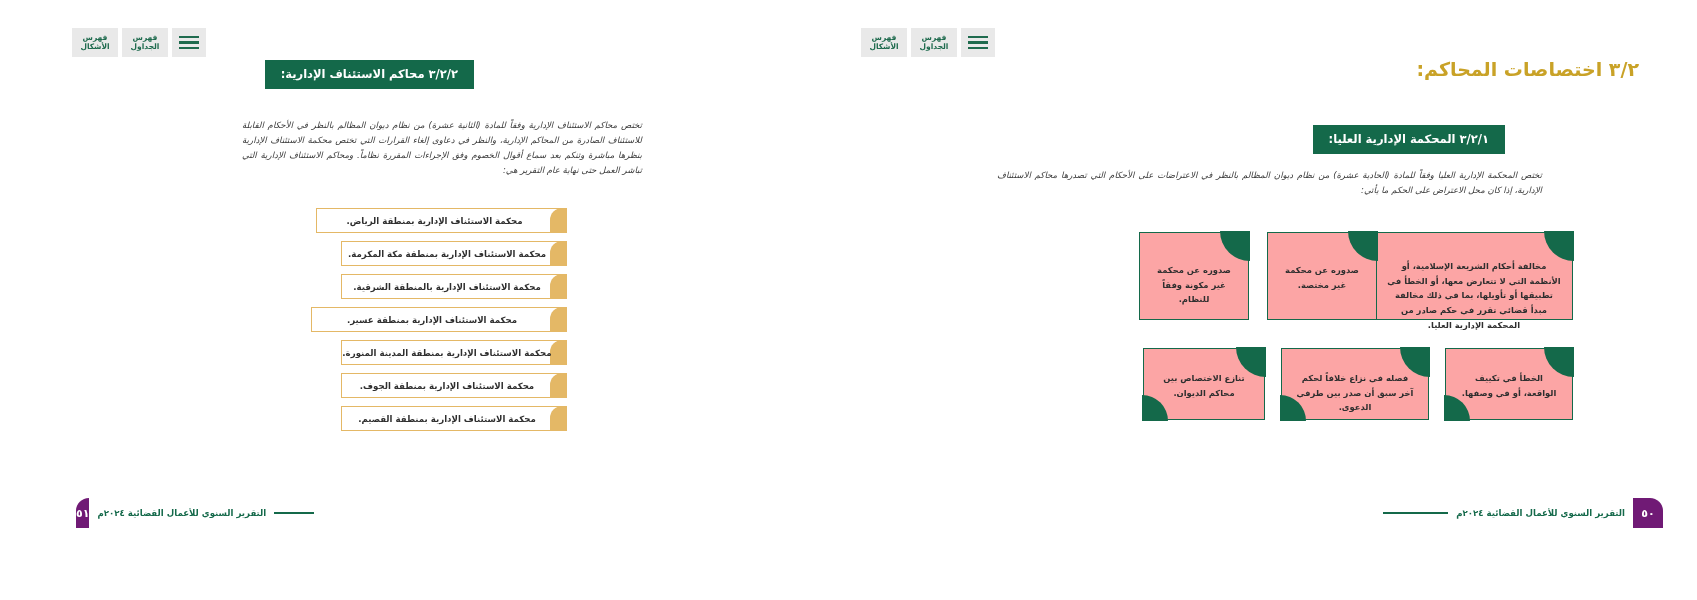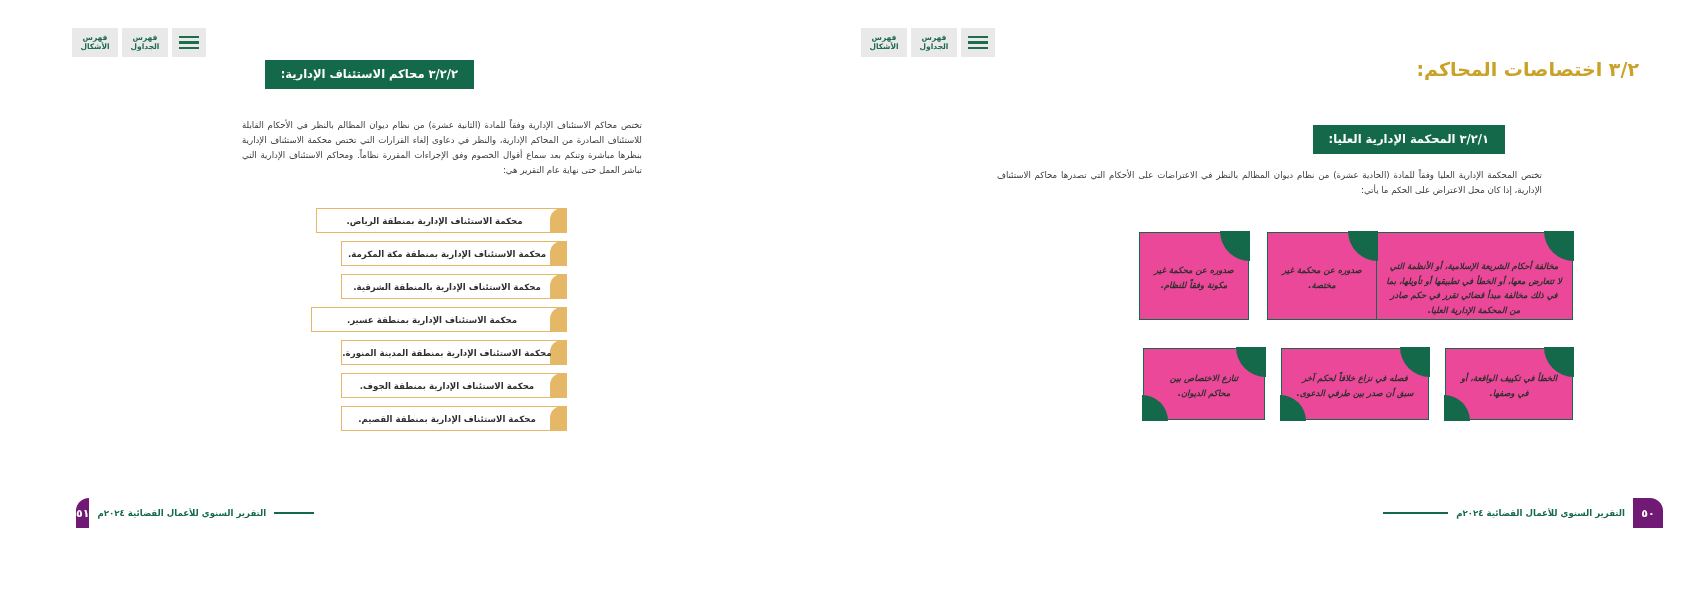"تختص محاكم الاستئناف الإدارية وفقاً" .body-text { font-style: none -> italic }
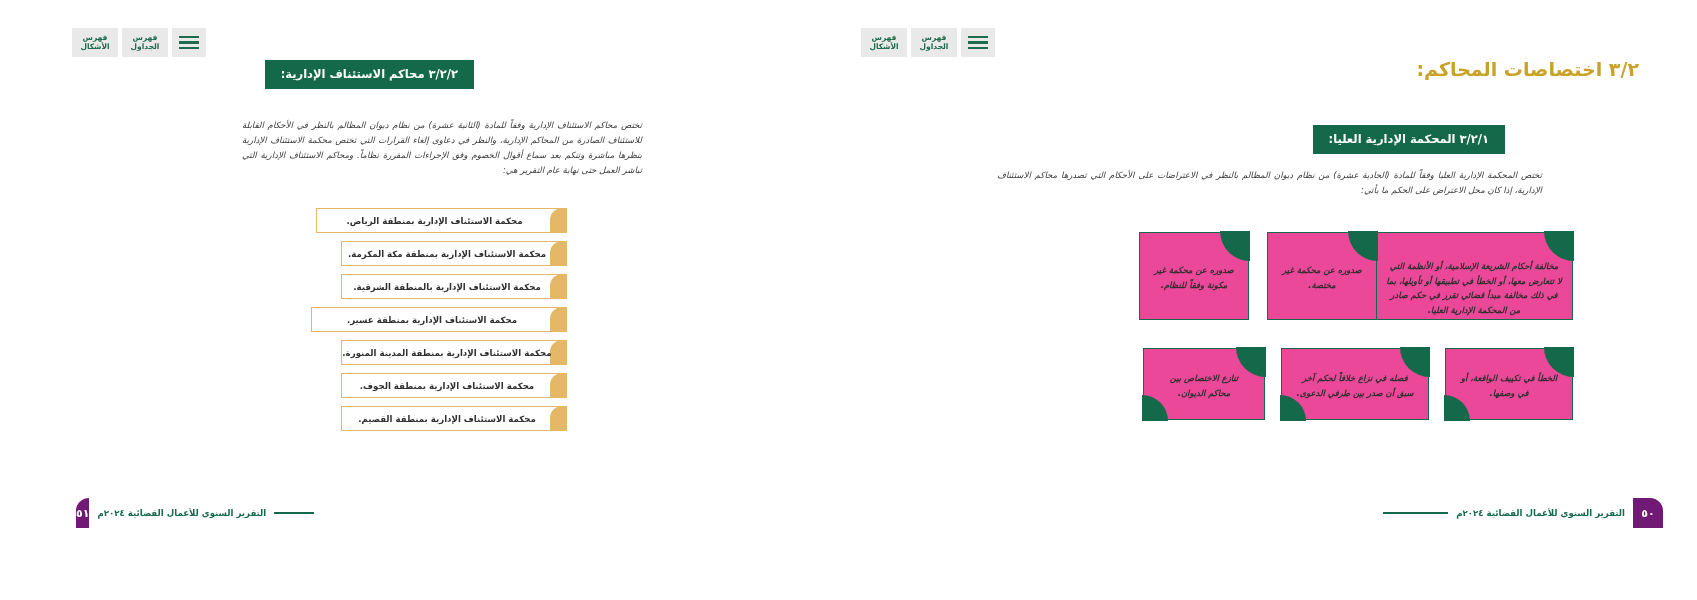"صدوره عن محكمة غير مكونة" .card { background: #ec4899 -> #fca5a5; font-style: italic -> none }
